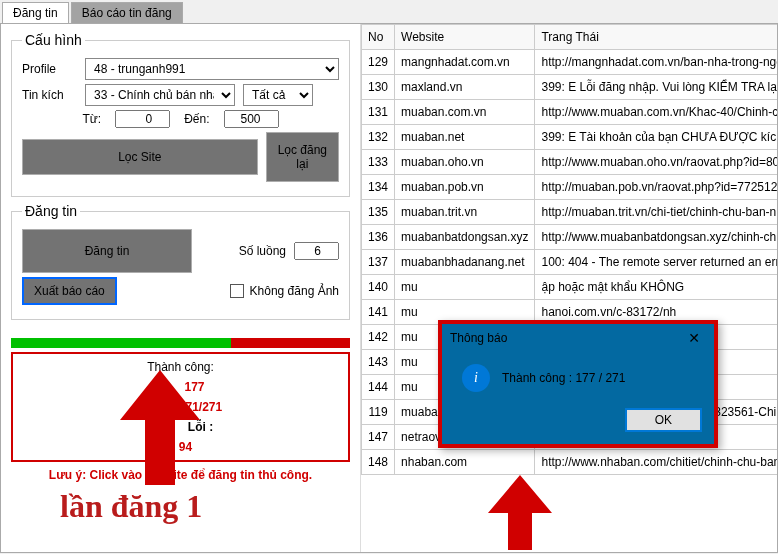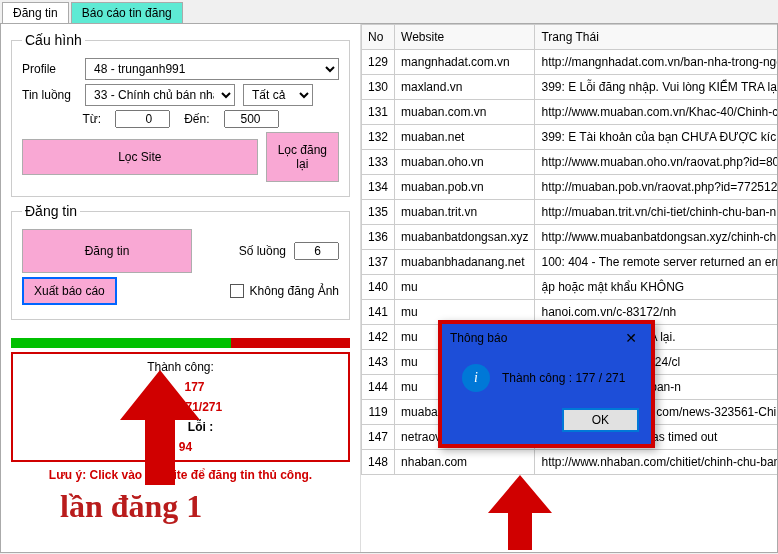"Báo cáo tin đăng" .tab.inactive { background: #5eead4 -> #a3a3a3 }
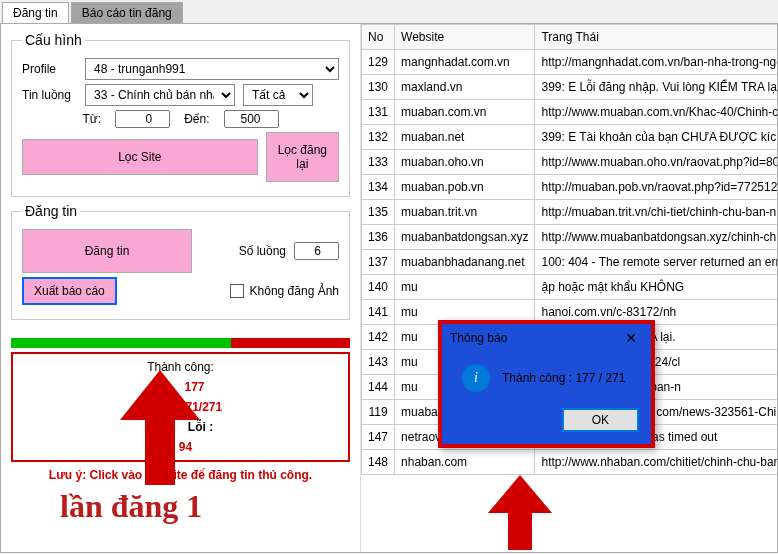"Tin luồng" span.lbl { text: luồng -> kích }
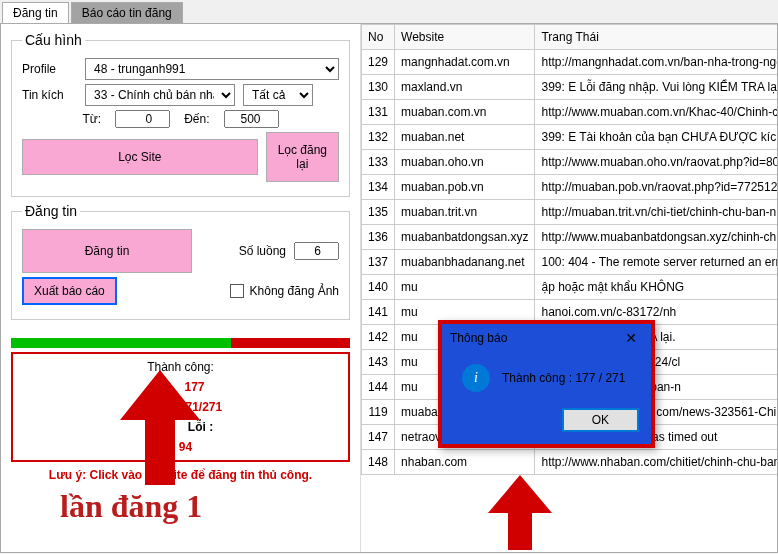"Lọc Site" .btn { background: #f9a8d4 -> #737373 }
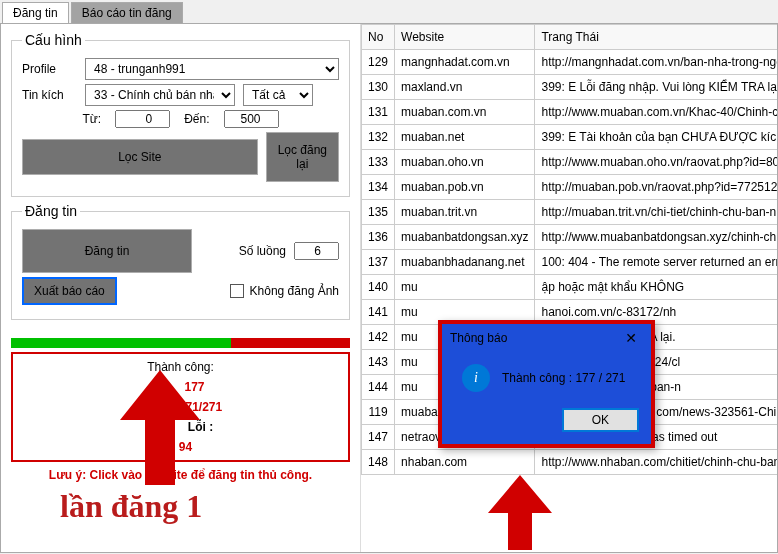"Thông báo" .dialog { background: #1d4ed8 -> #0369a1; width: 217px -> 280px }
